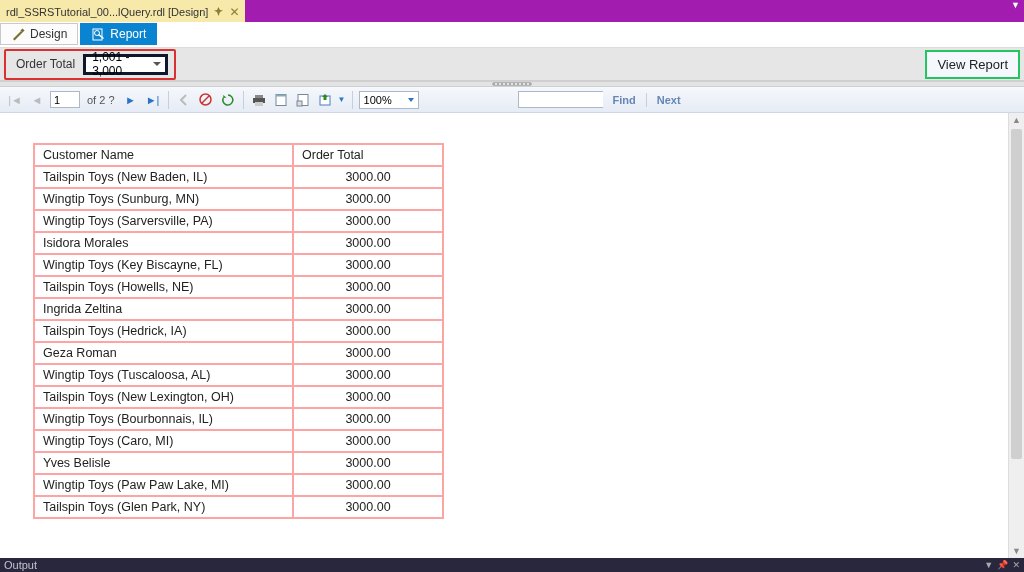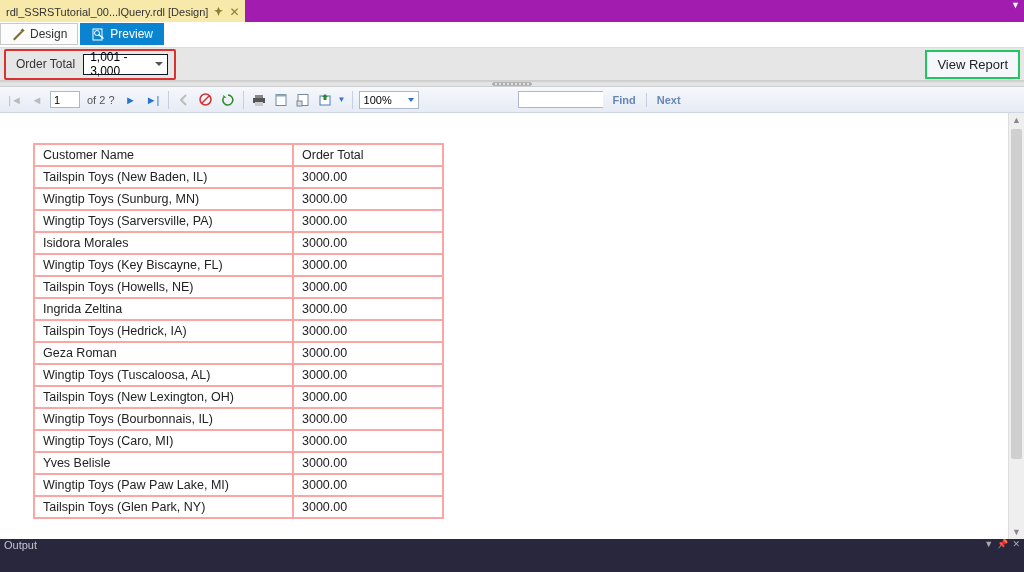"Preview" span { text: Preview -> Report }
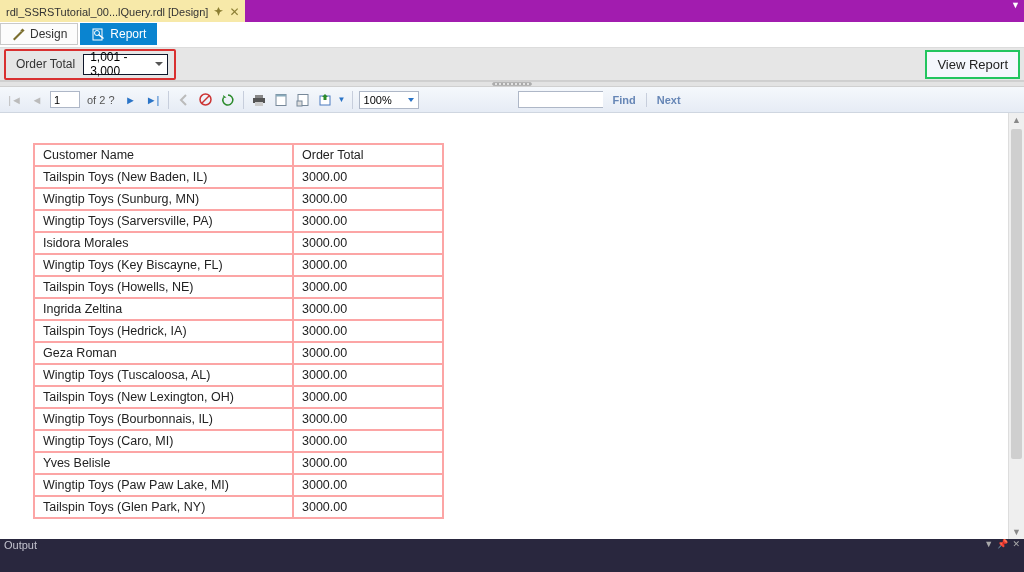"1,001 - 3,000" .param-select { border: 1px solid #0f172a -> 3px solid #0f172a }
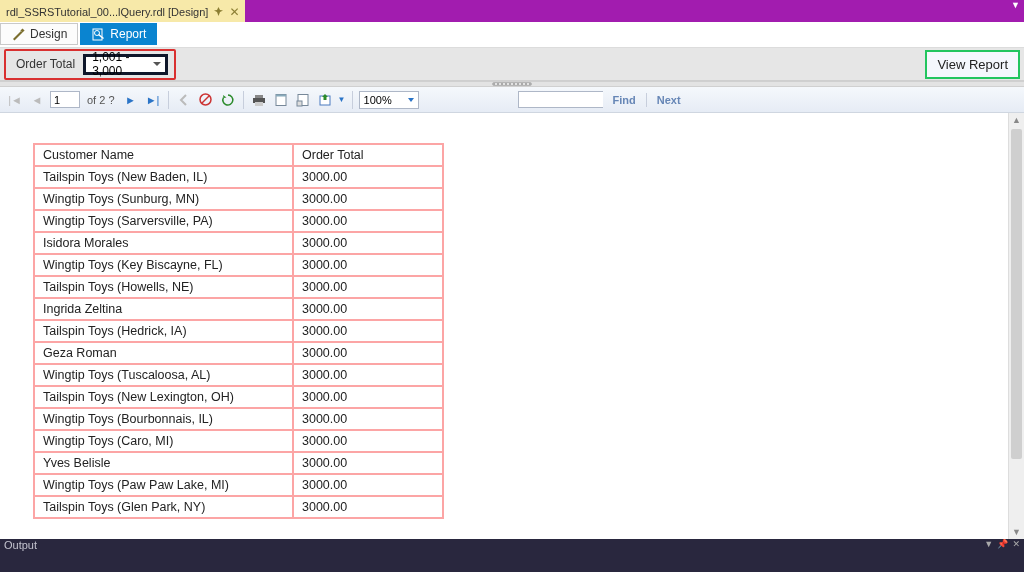"3000.00" table.report td.col-total { text-align: left -> center }
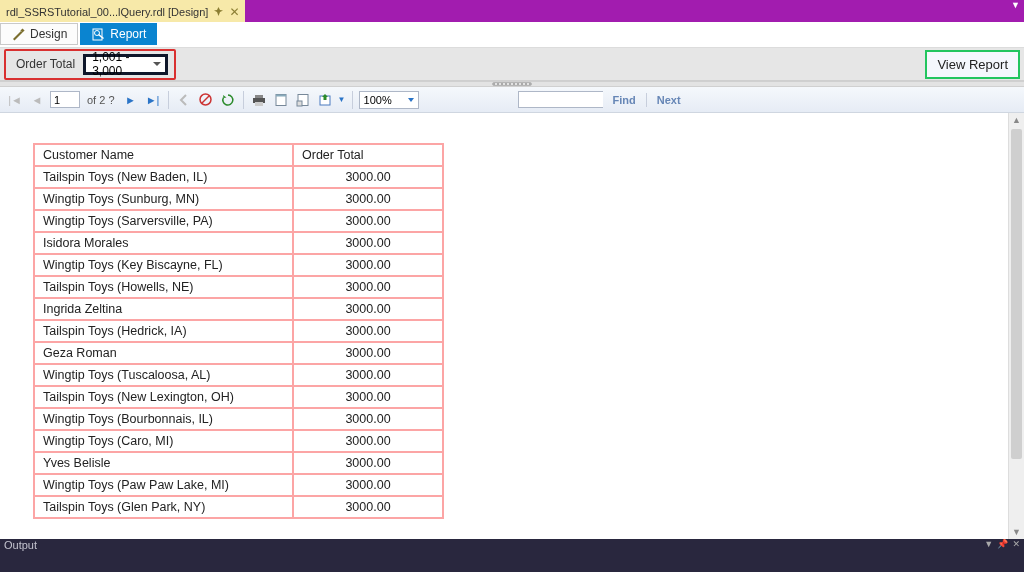"Output" .output-bar { align-items: flex-start -> center; height: 33px -> 14px }
